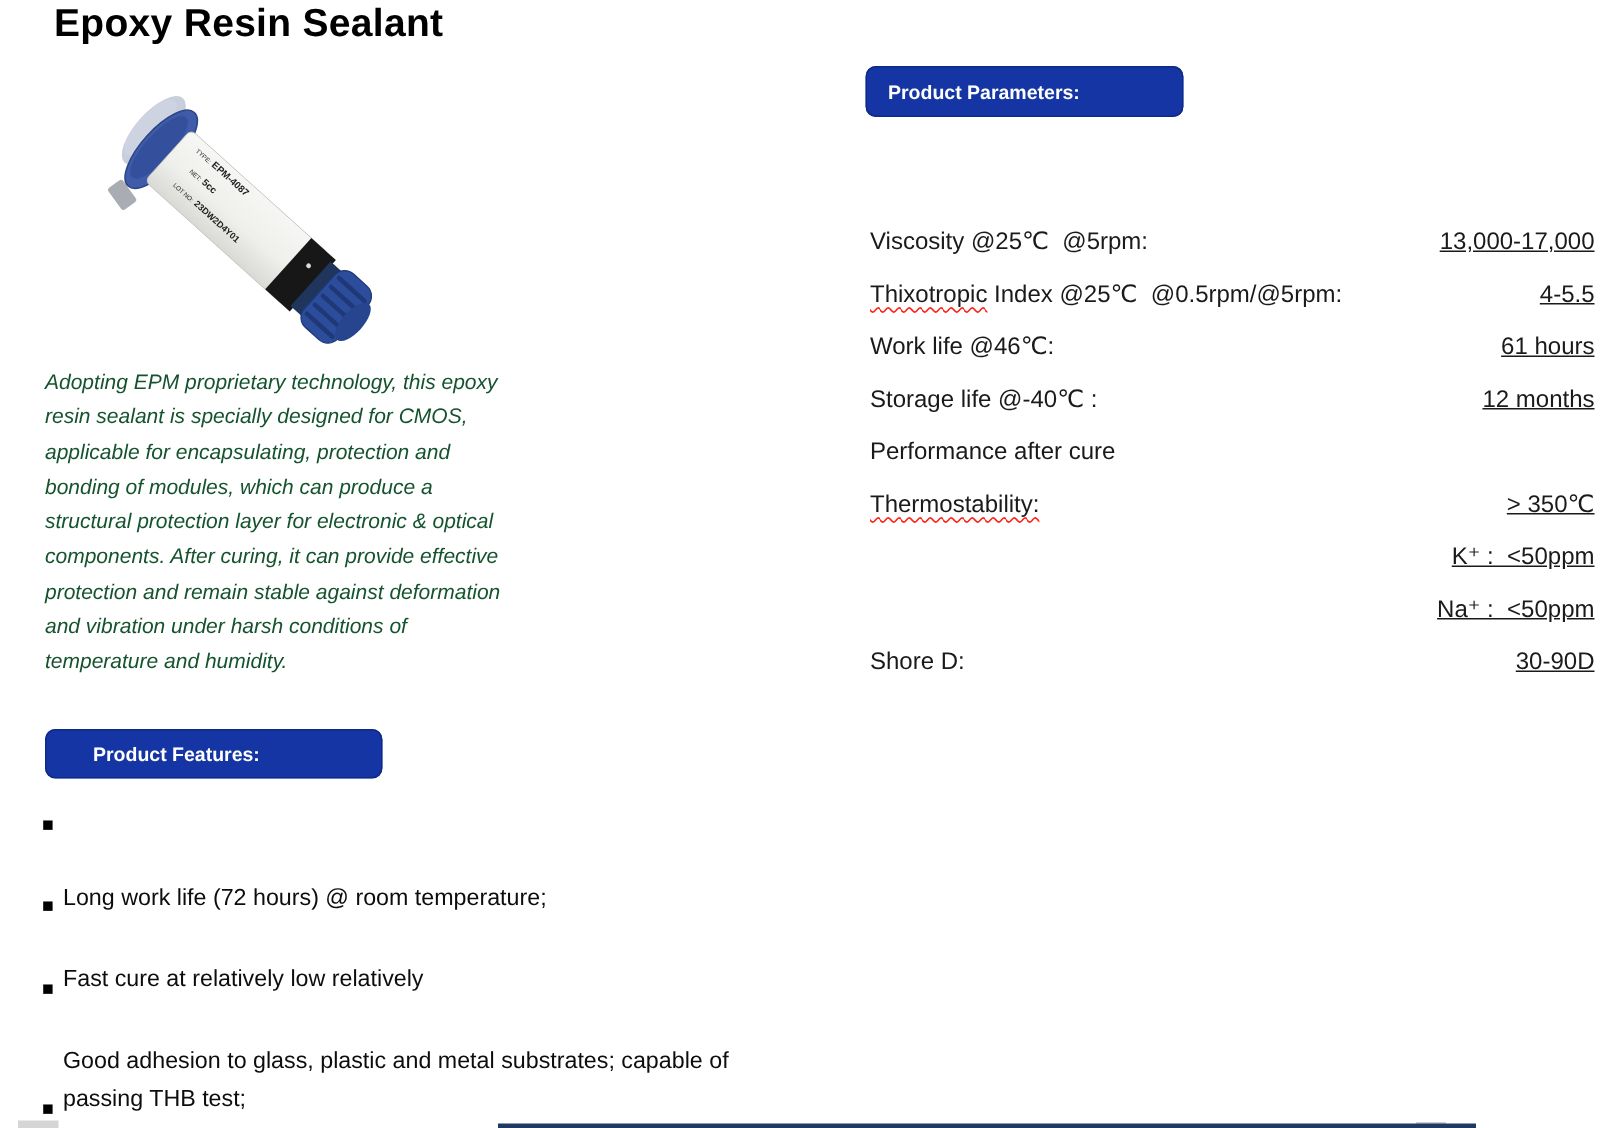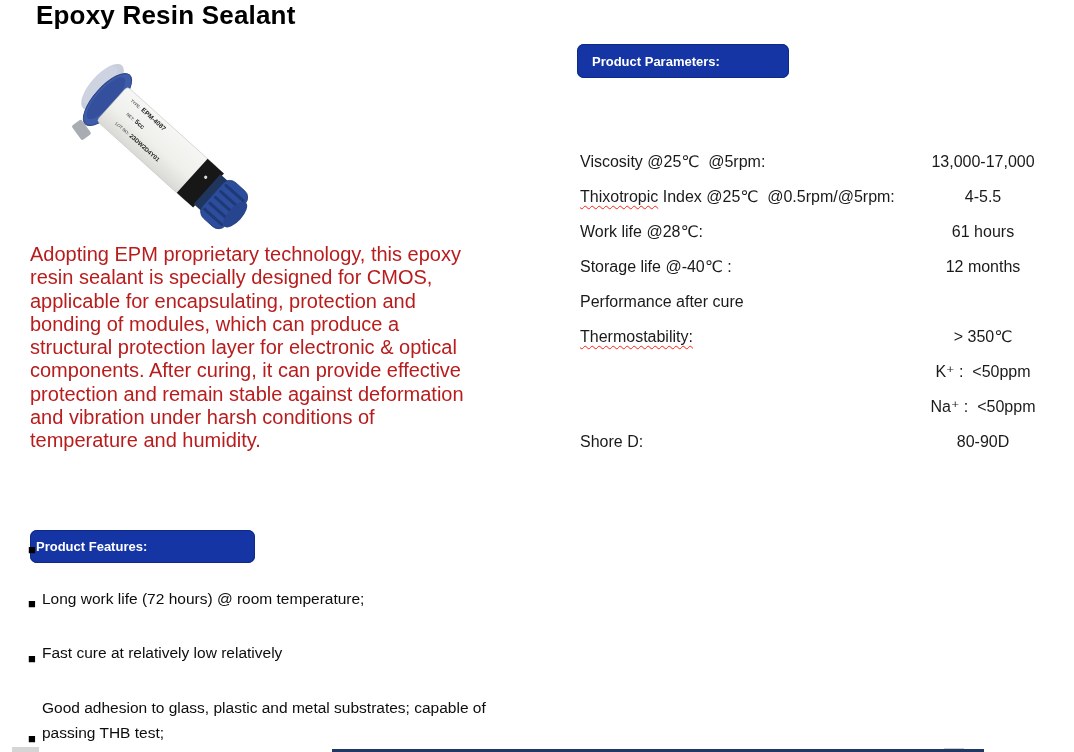"13,000-17,000" .pvalue { text-align: center -> right; text-decoration: none -> underline }
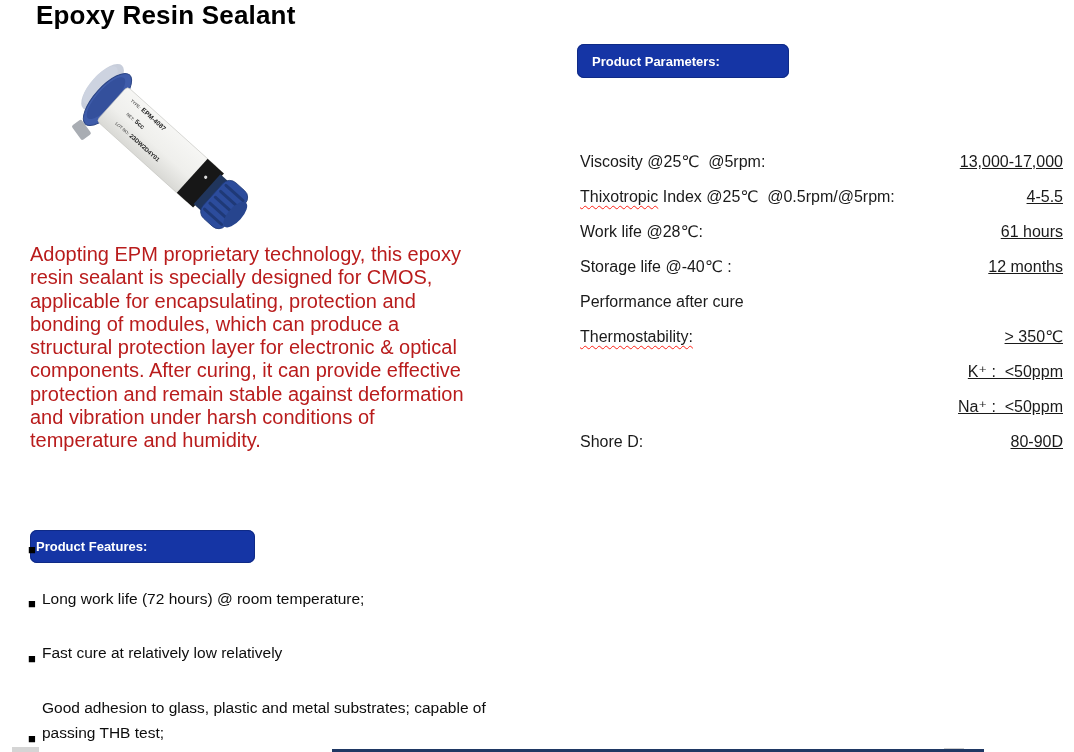"Work life @28℃:" span { text: @28 -> @46 }
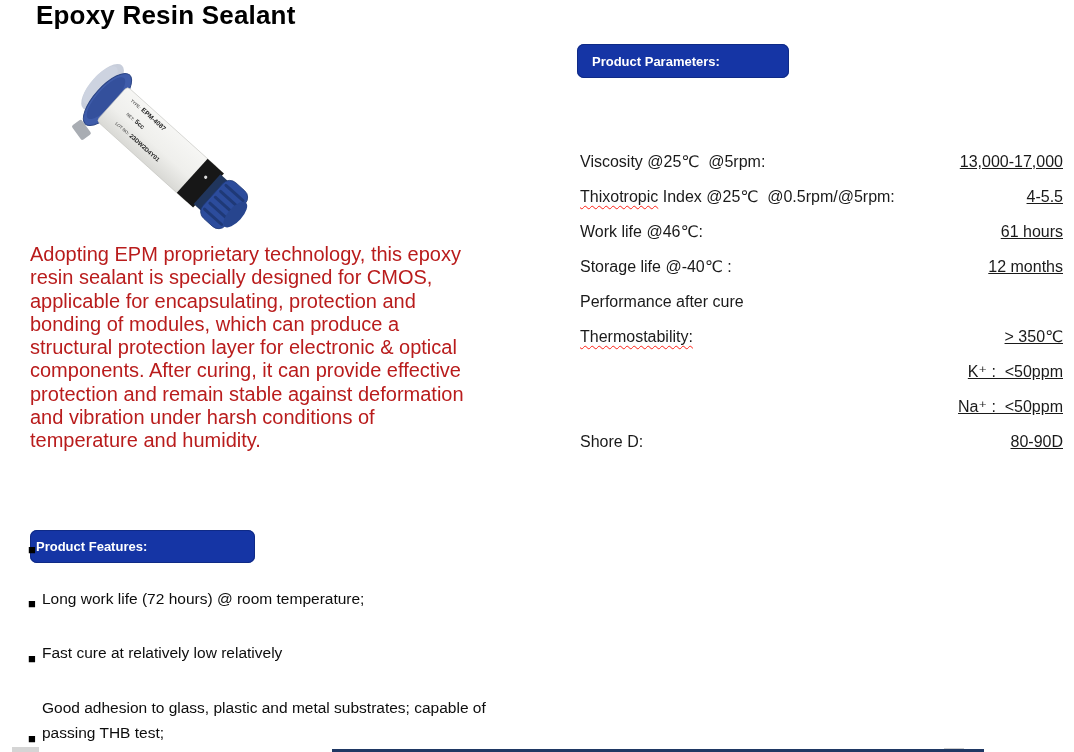"Adopting EPM proprietary technology," #description { color: #b91c1c -> #14532d; font-size: 20px -> 14px; font-style: none -> italic }
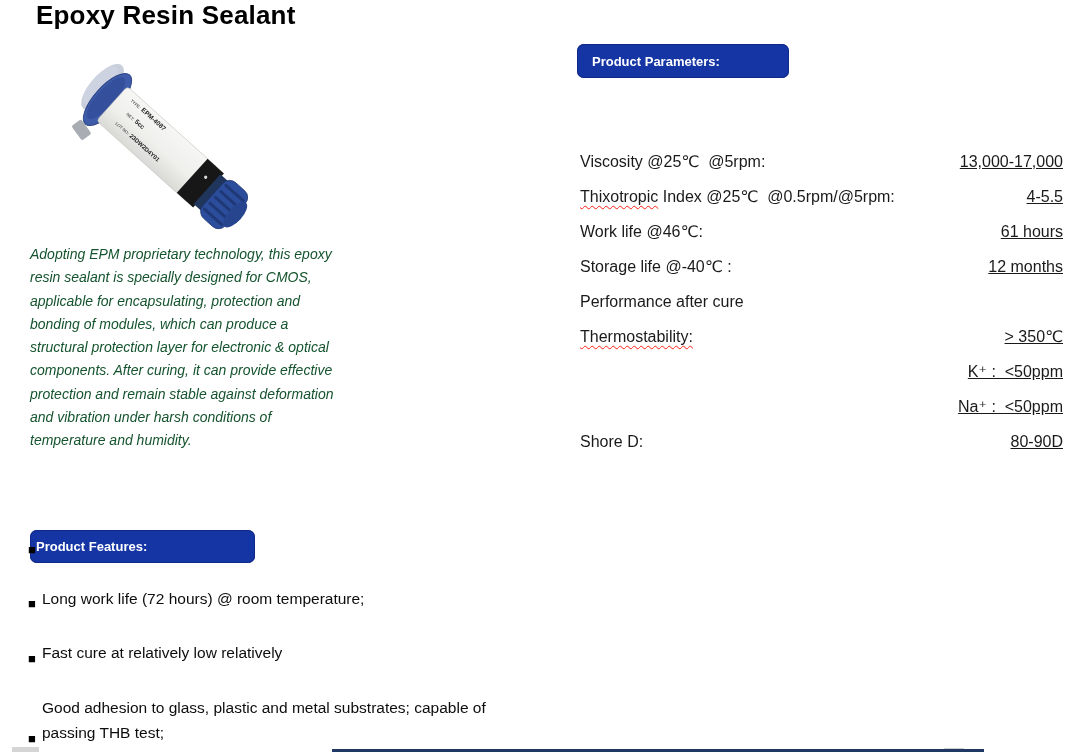"80-90D" span.pvalue { text: 80-90D -> 30-90D }
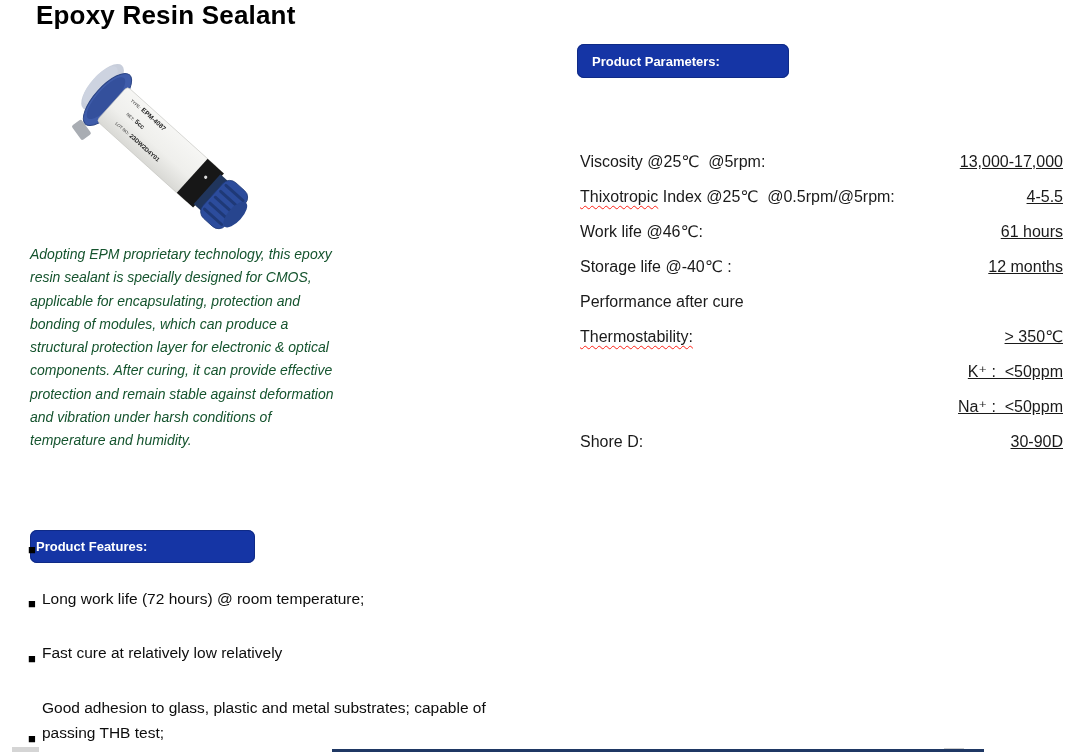"Product Features:" #features-btn { margin-top: 44px -> none; padding-left: 6px -> 32px }
